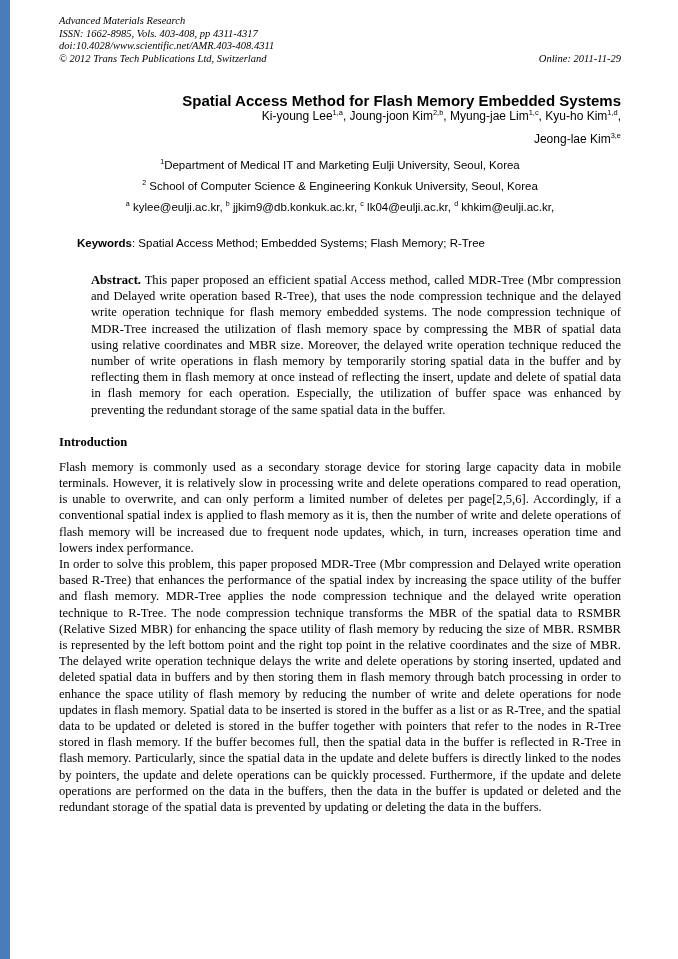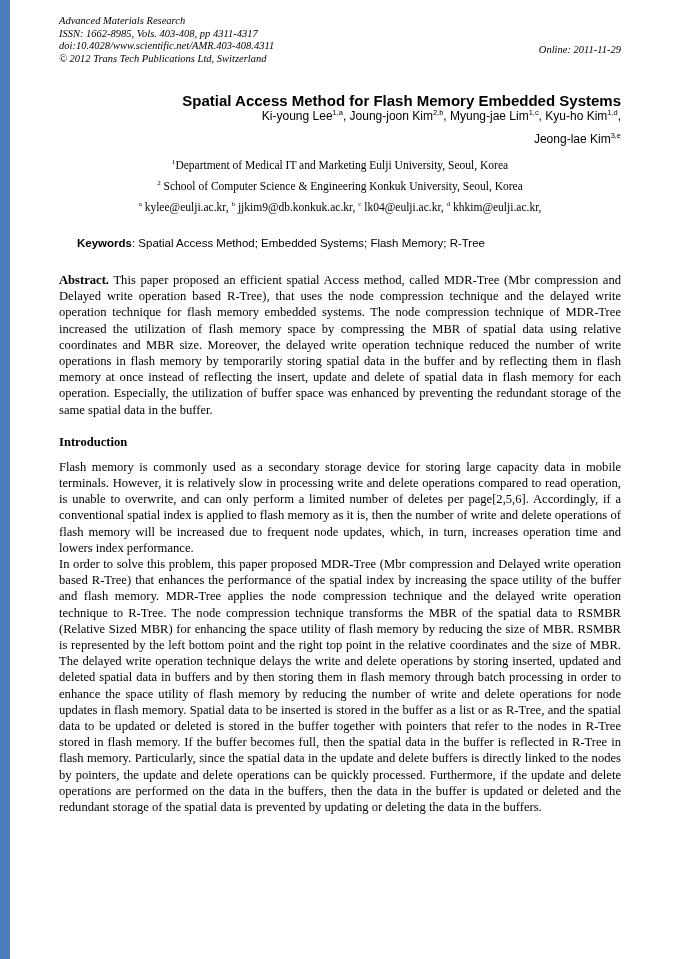"Advanced Materials Research" .hdr { align-items: center -> flex-end }
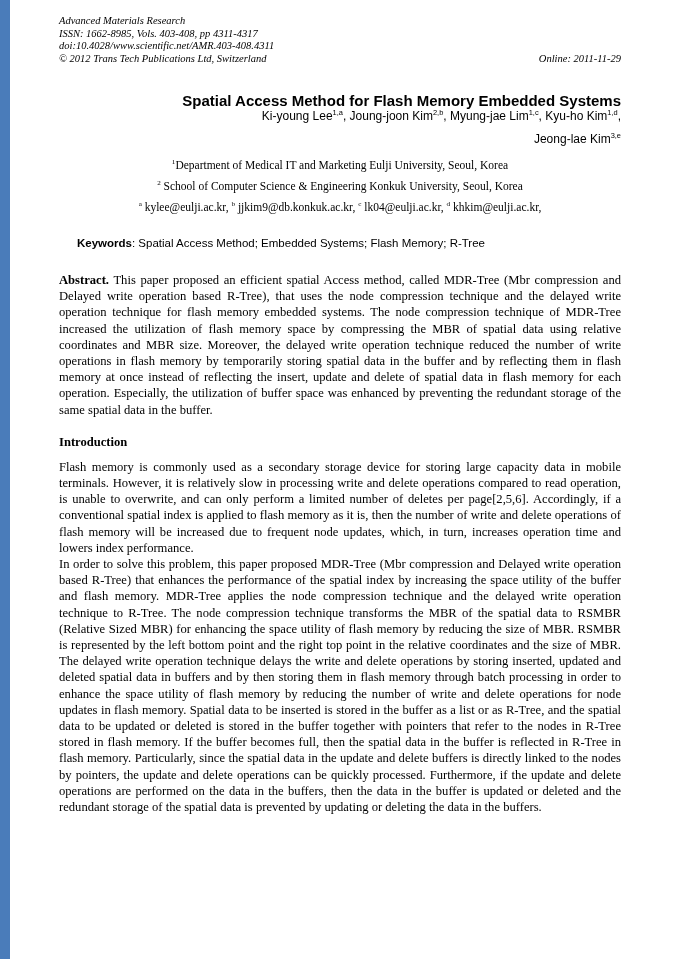"1Department of Medical IT and" .affil-line, .email-line { font-family: Liberation Serif, serif -> none }
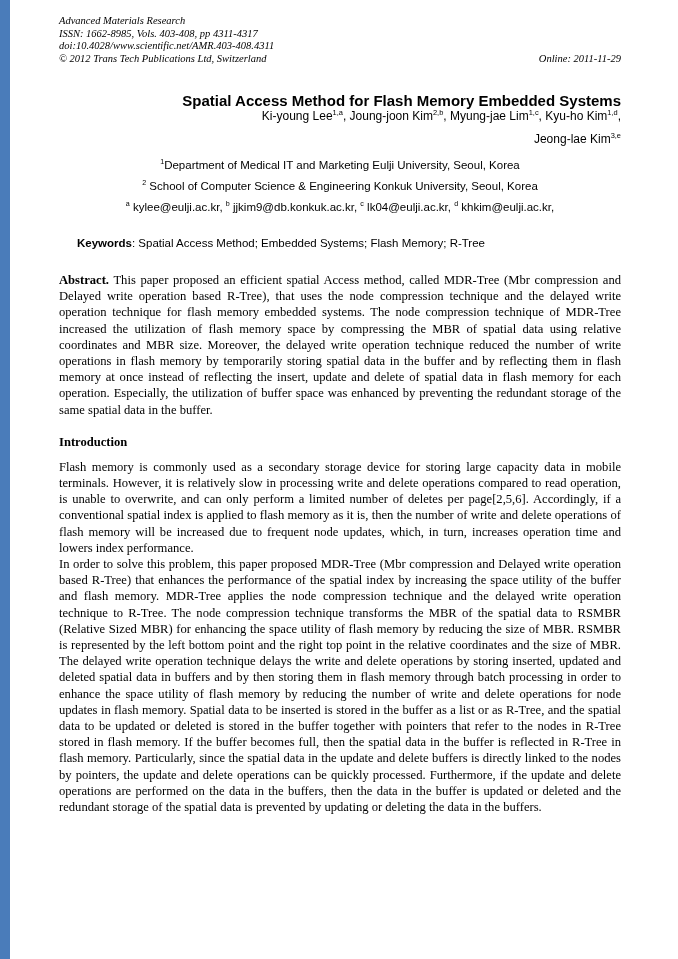"Abstract. This paper proposed an" .abstract { margin-left: none -> 32px }
